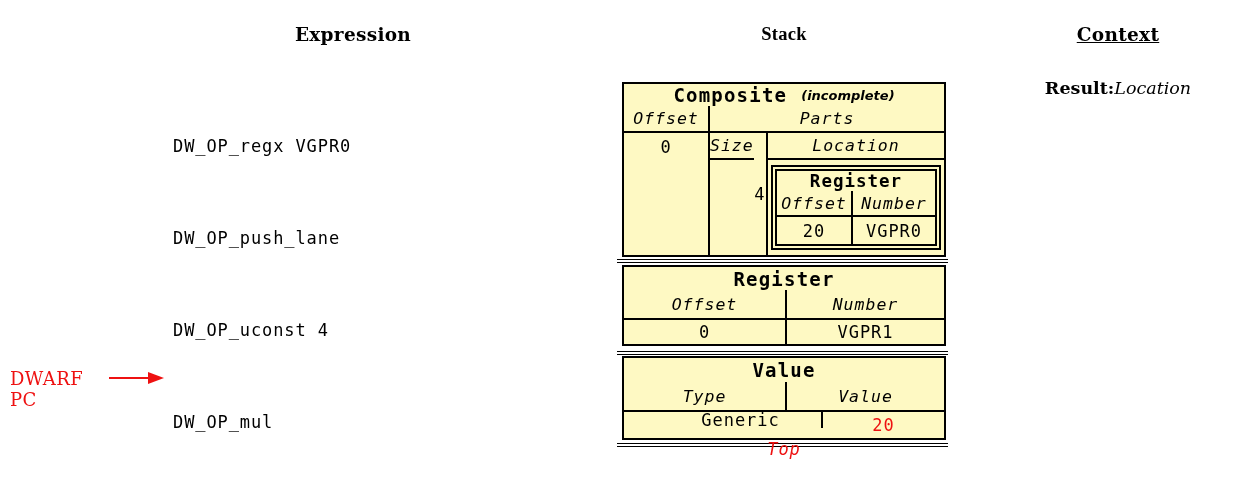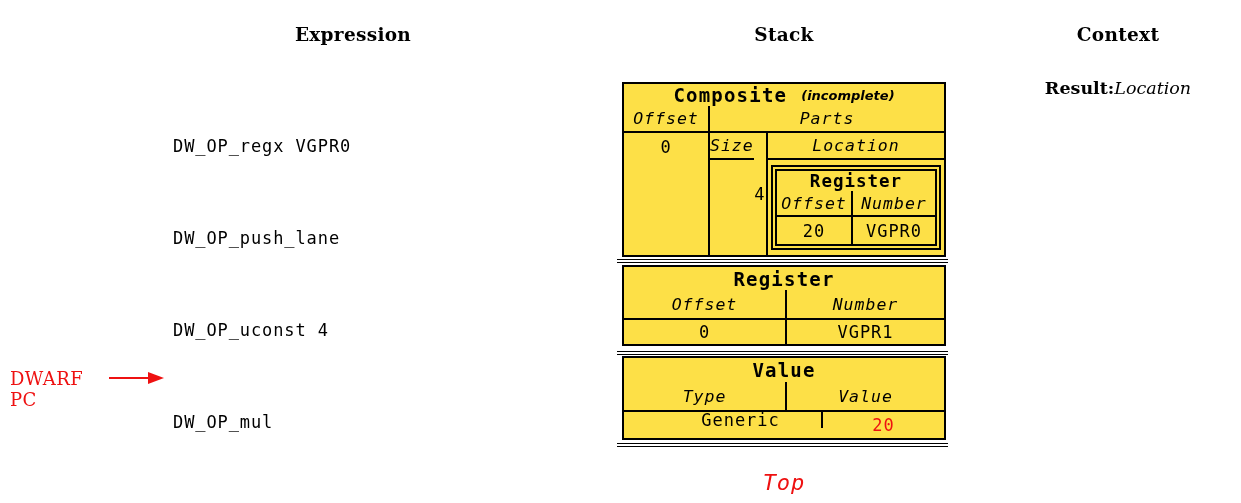"Stack" div.col-header { font-family: none -> Liberation Serif, serif }
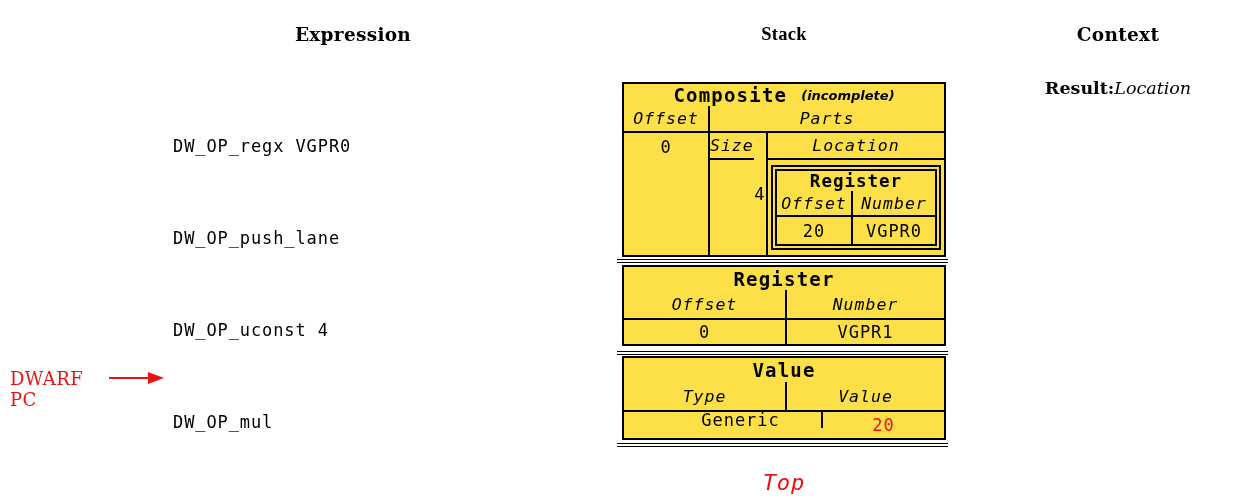"Context" div.col-header { text-decoration: none -> underline }
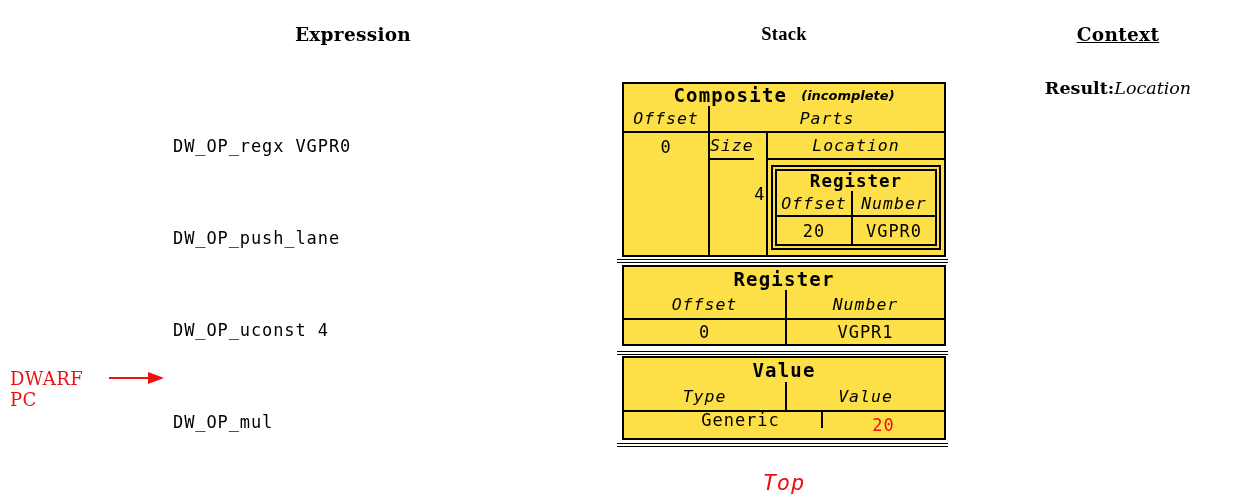"Composite" .stk-table { background: #fde047 -> #fef9c3 }
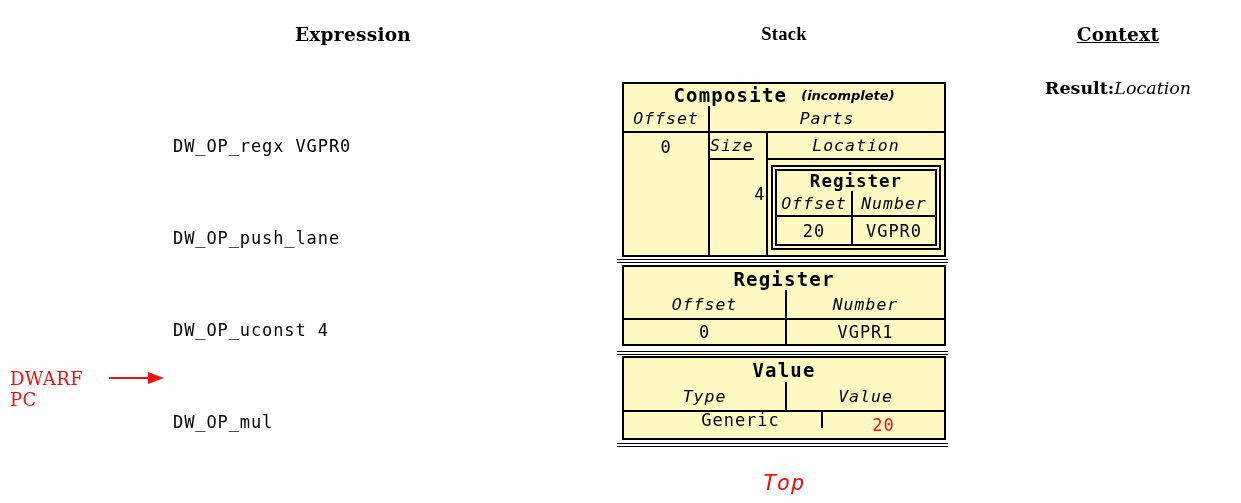"Top" .top-label { font-size: 22px -> 17px; top: 470px -> 439px }
